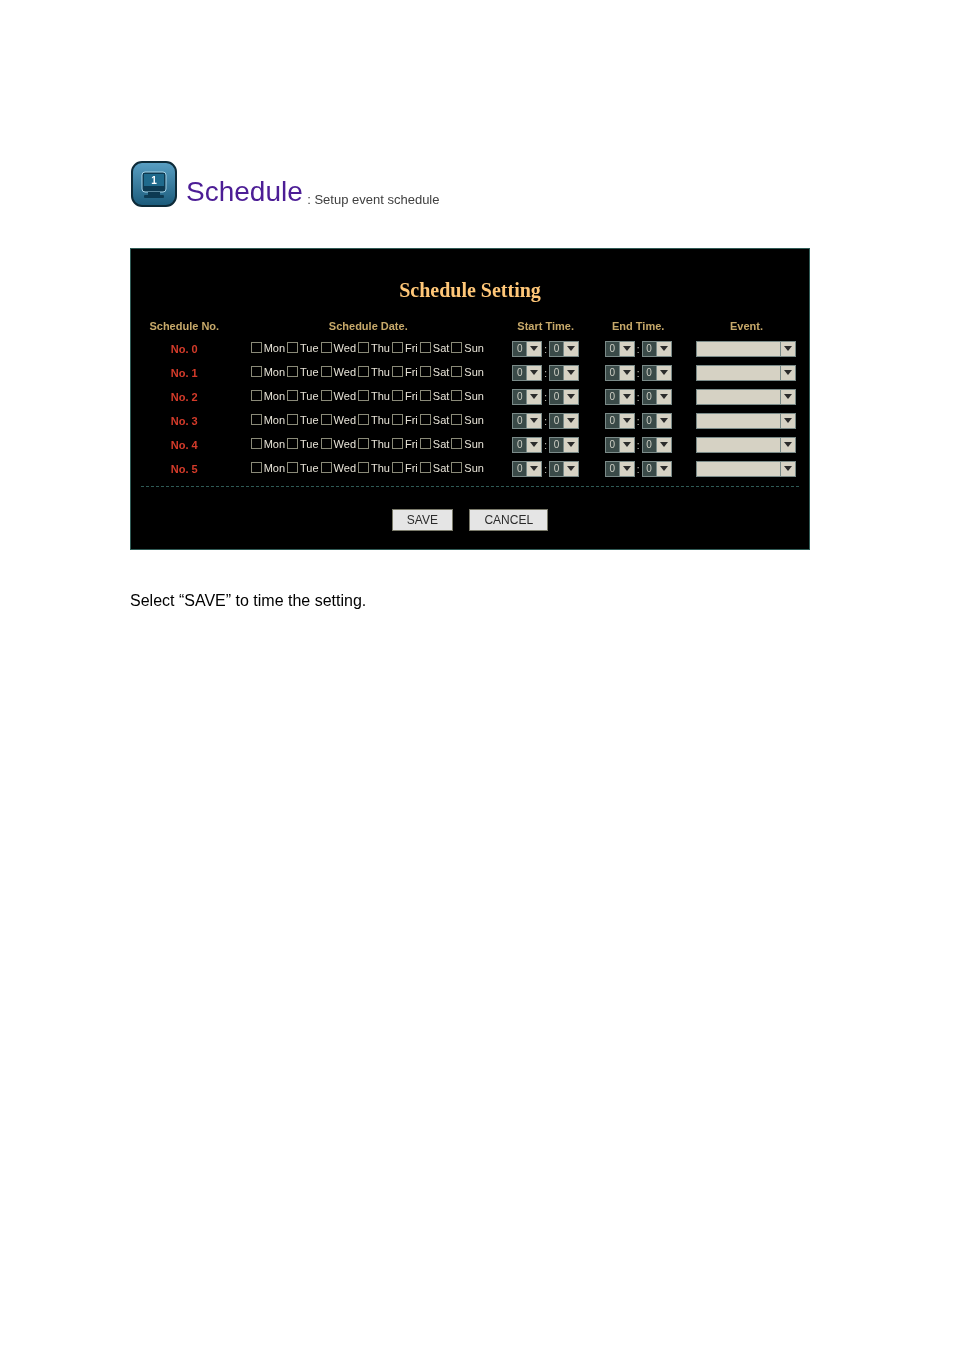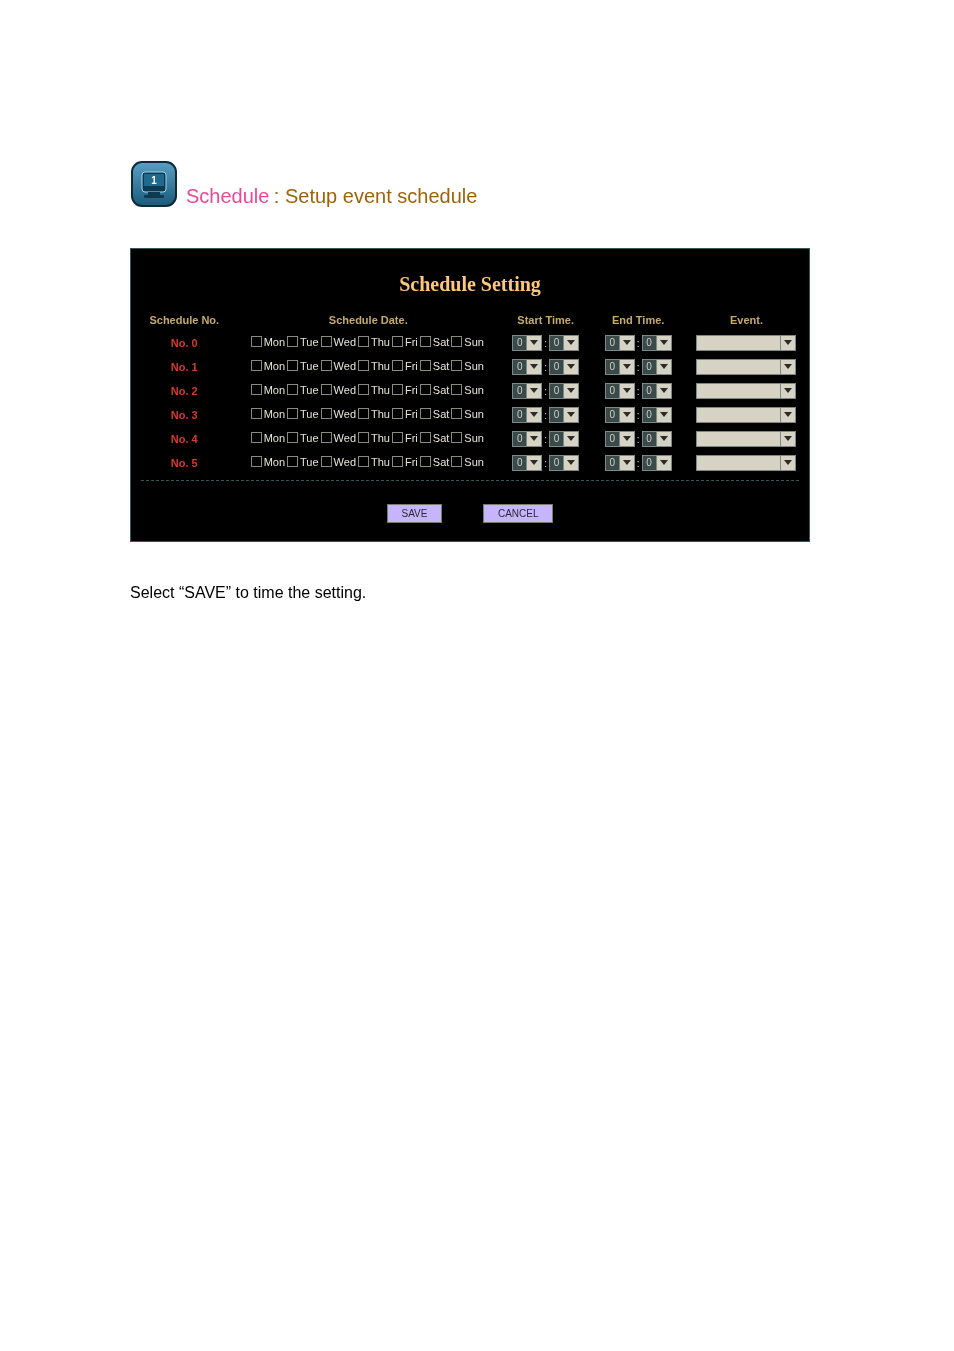"Schedule" .heading-text { color: #ec4899 -> #4c1d95; font-size: 20px -> 28px }
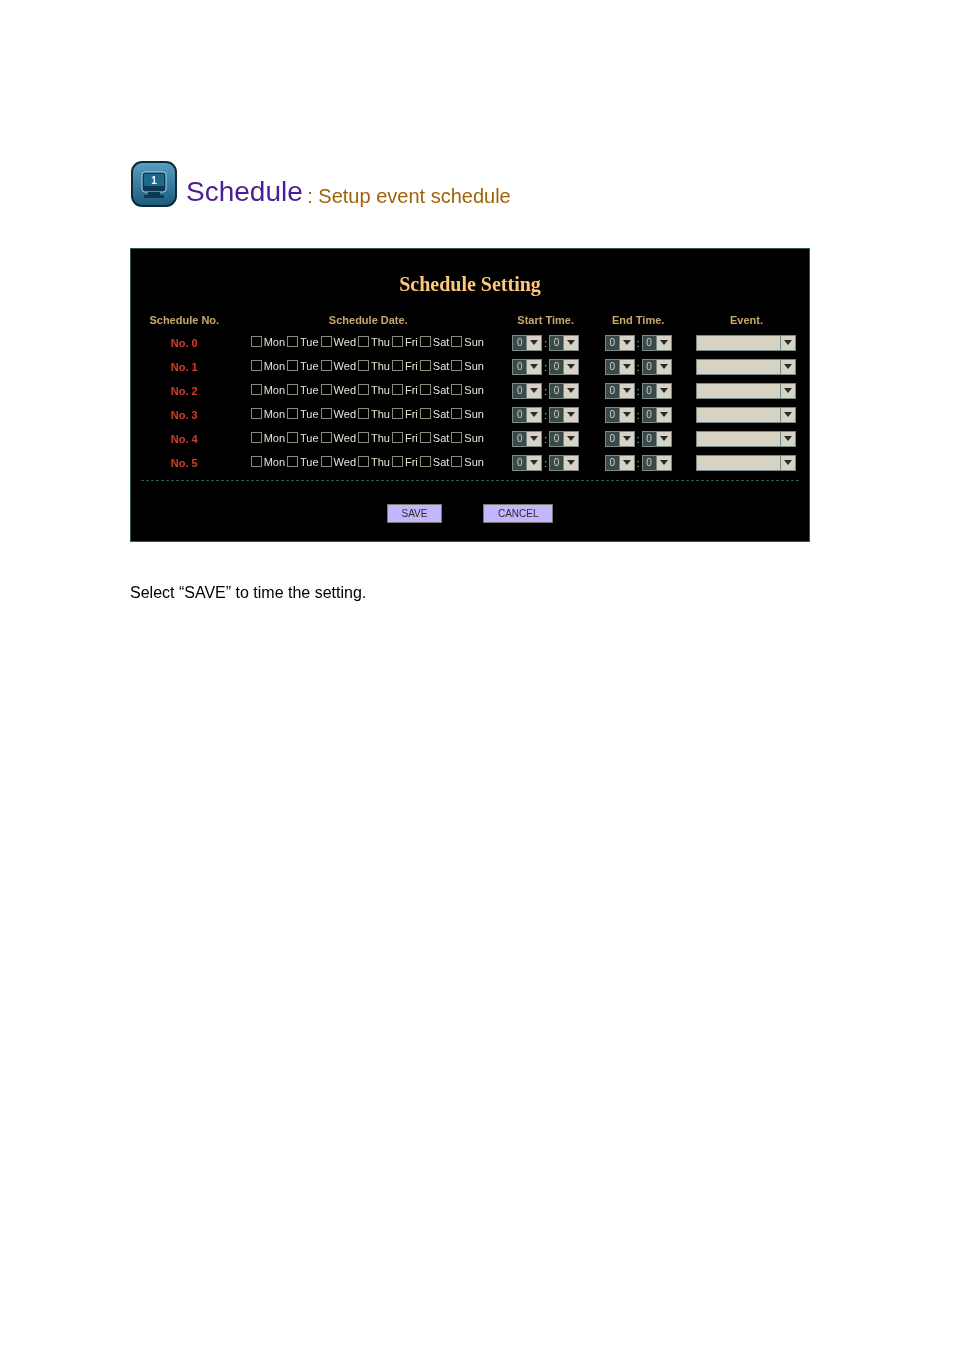": Setup event schedule" .heading-sub { color: #a16207 -> #404040; font-size: 20px -> 13px }
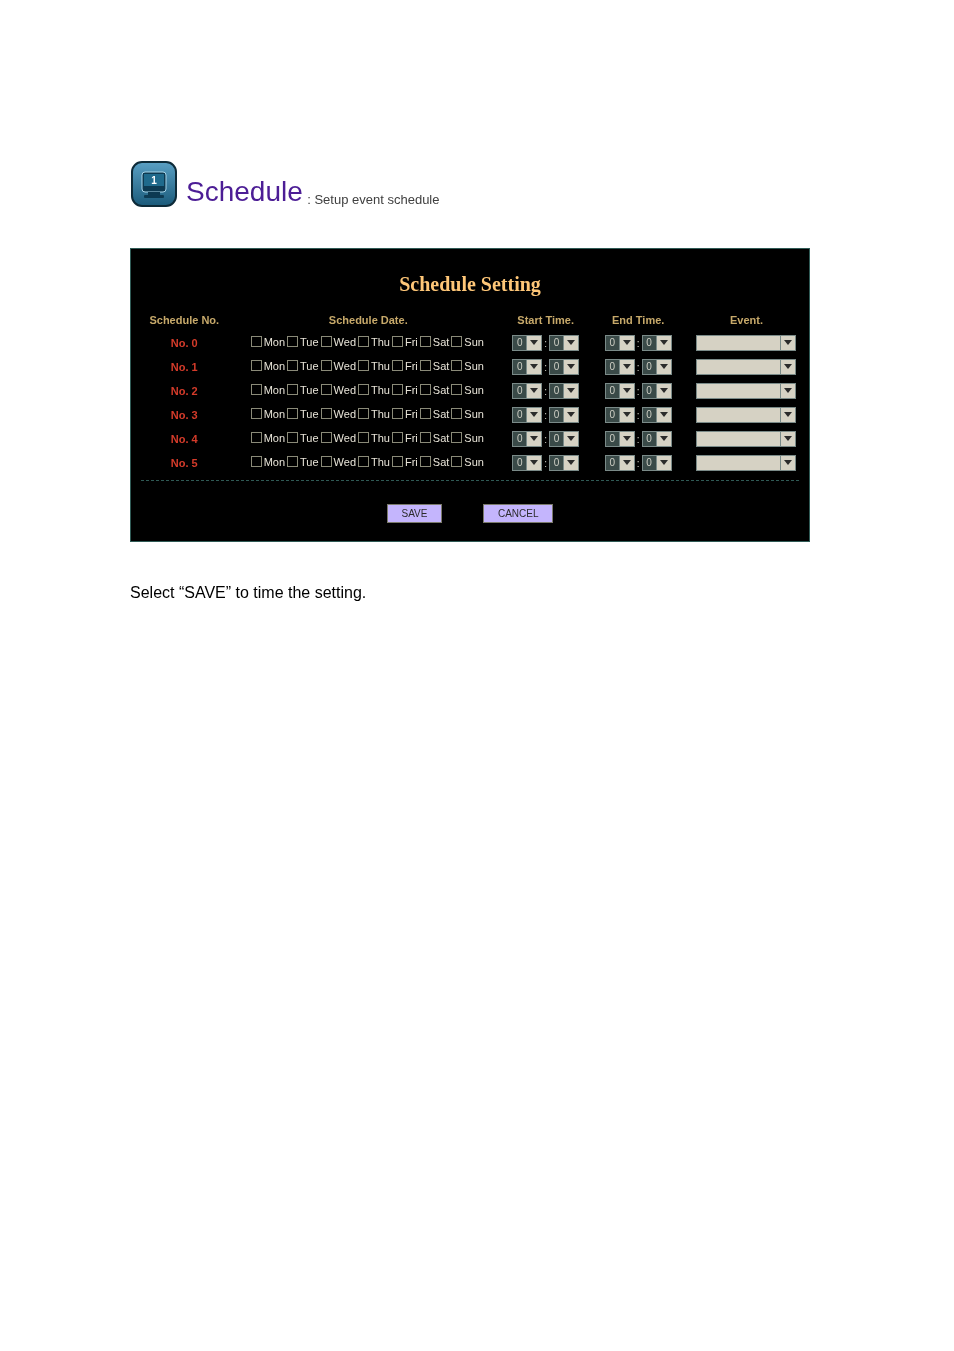"Schedule Setting" .panel-title { margin: 12px 0 14px 0 -> 18px 0 14px 0 }
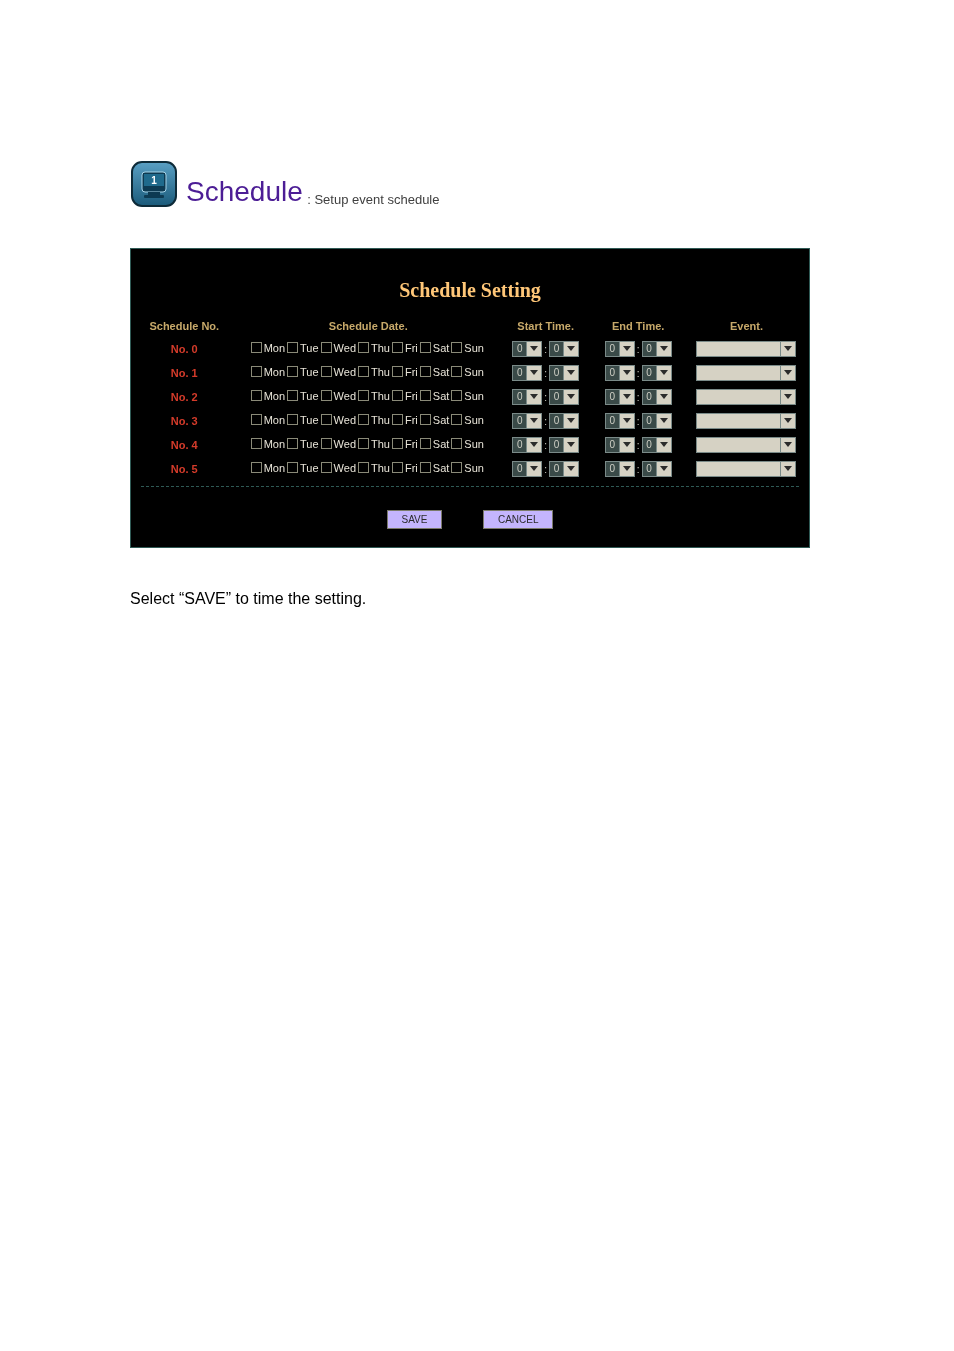"SAVE" .form-btn { background: #c4b5fd -> #e5e5e5; font-size: 10px -> 12px; margin: 0 18px -> 0 6px }
